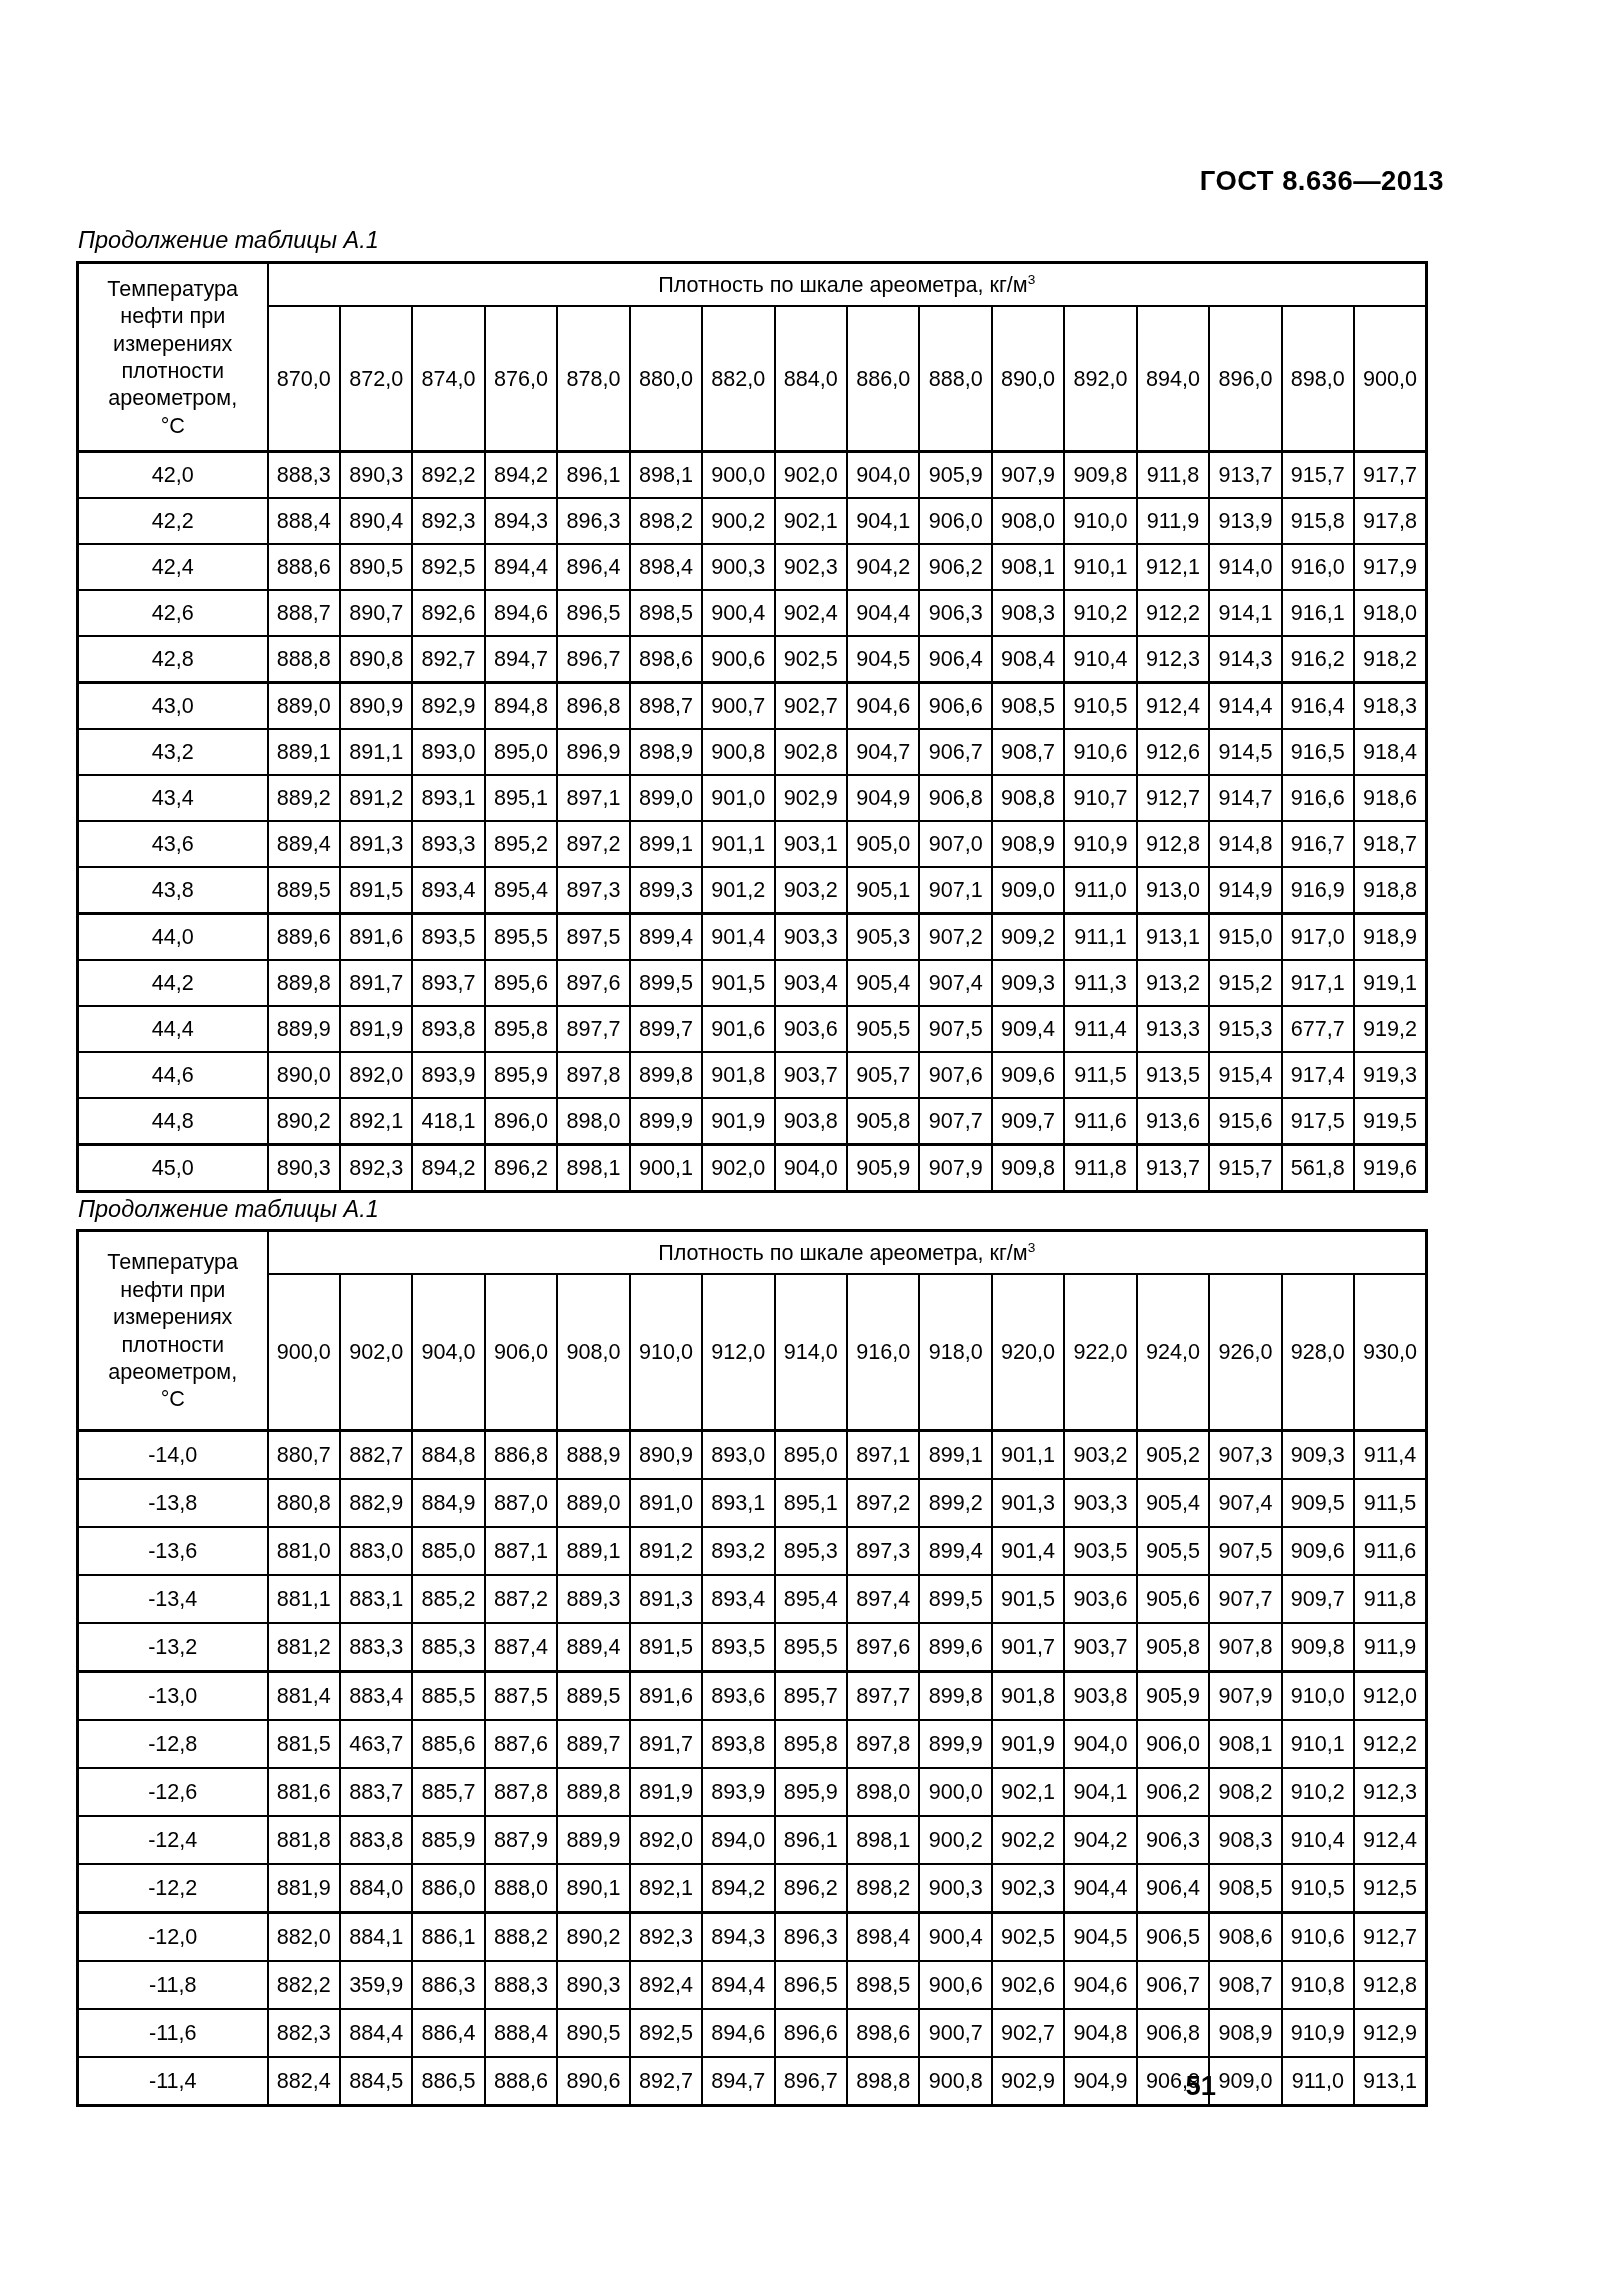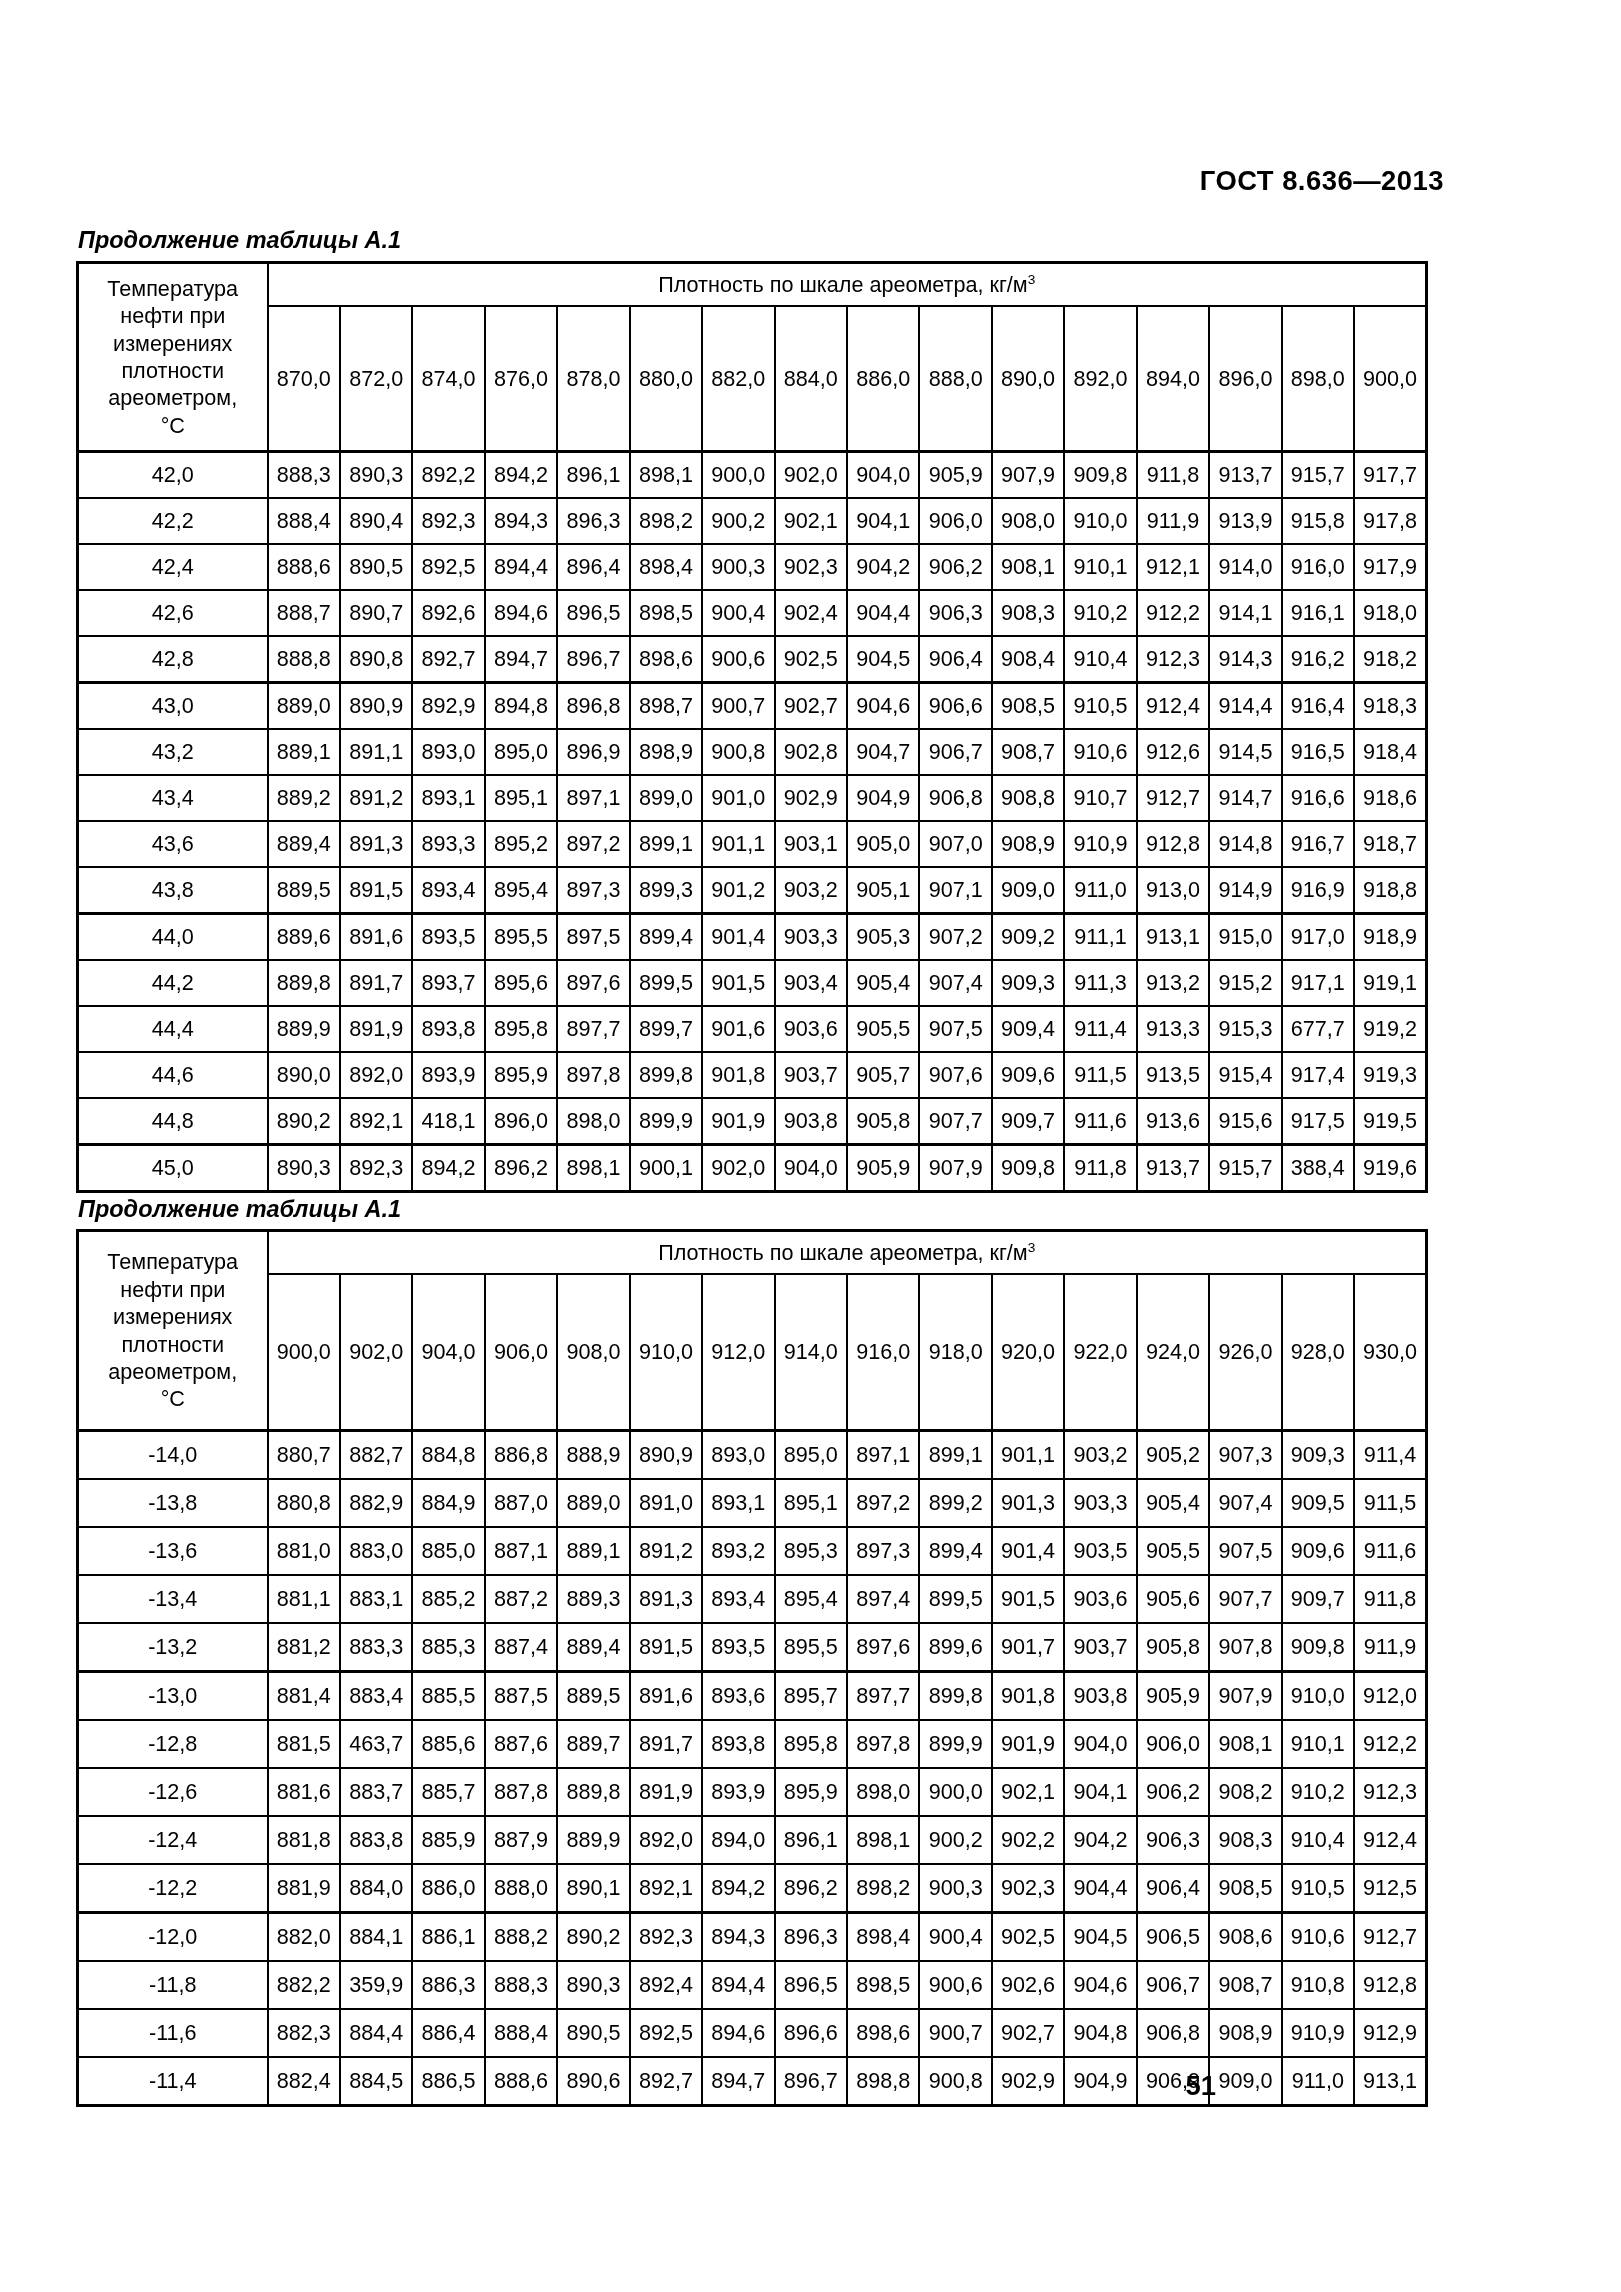"Продолжение таблицы А.1" .caption { font-weight: bold -> none }
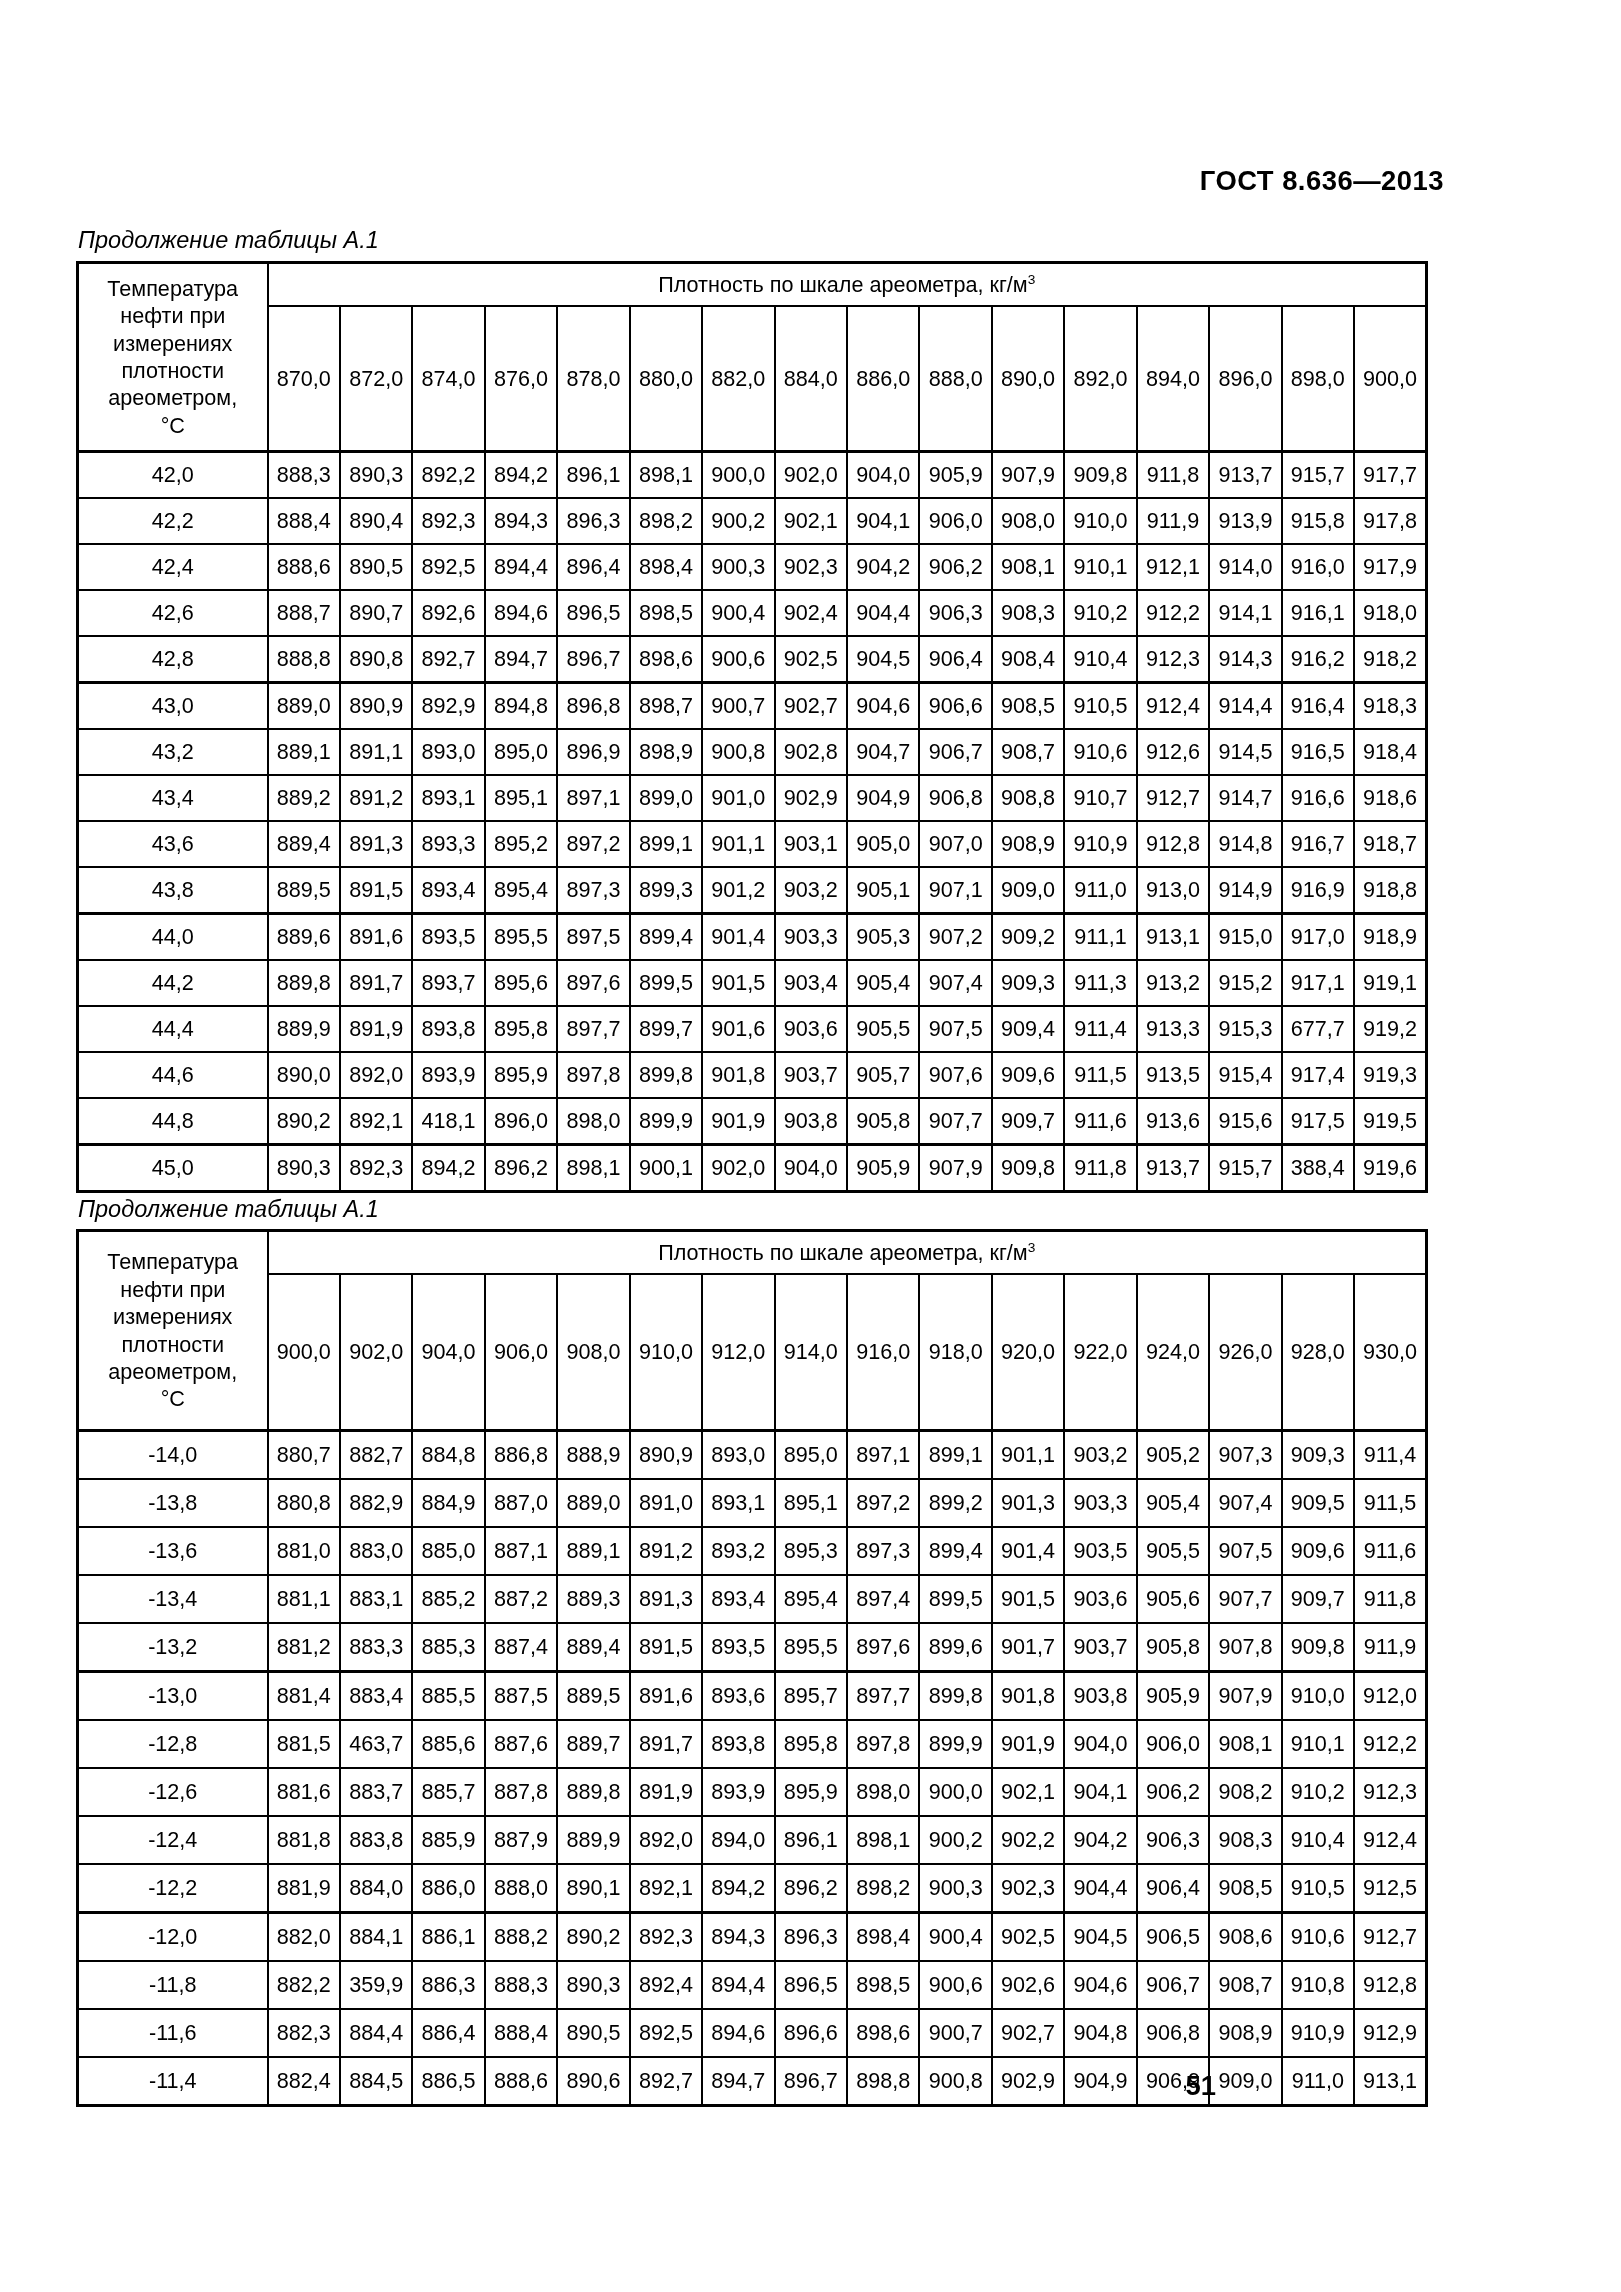"388,4" td { text: 388,4 -> 561,8 }
